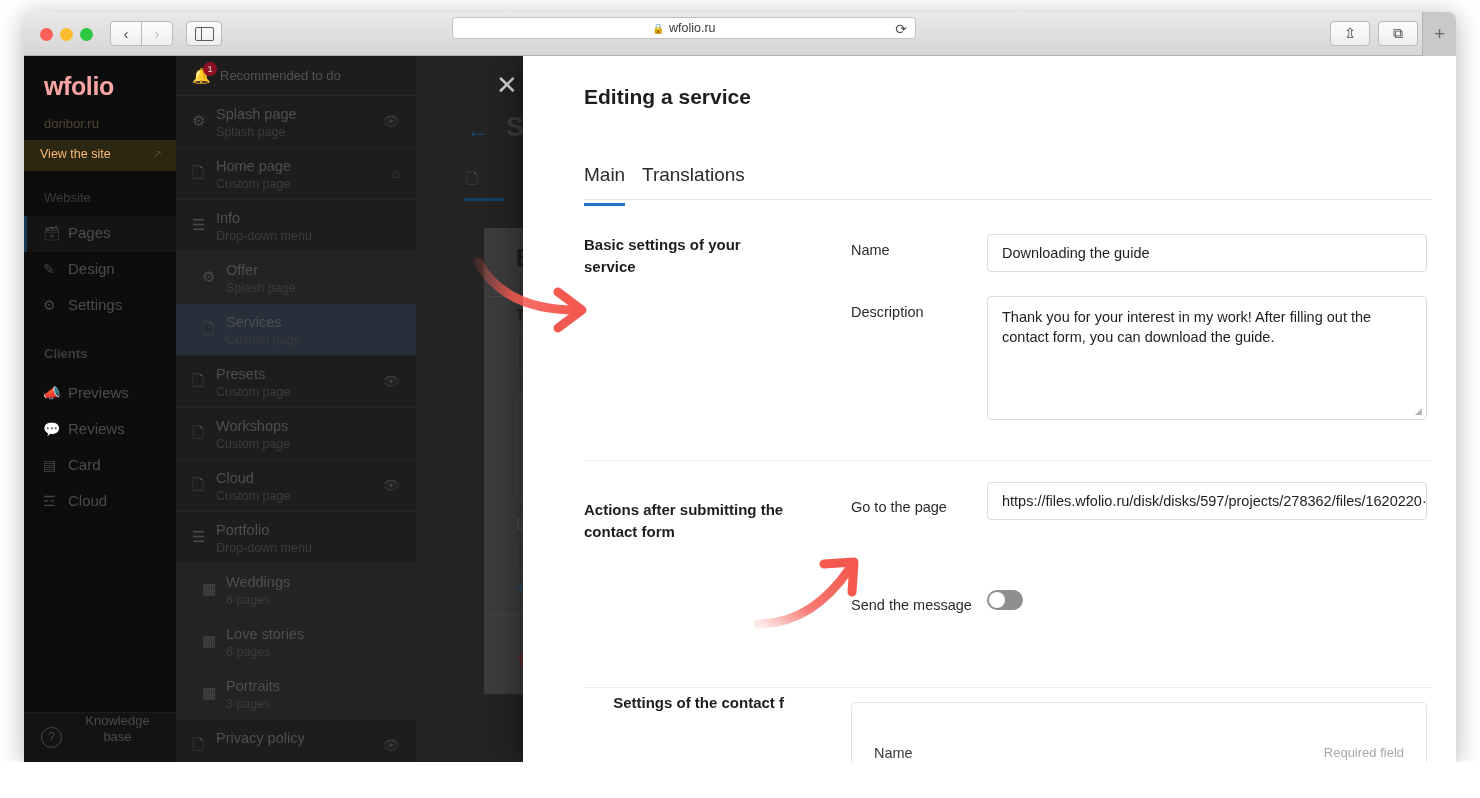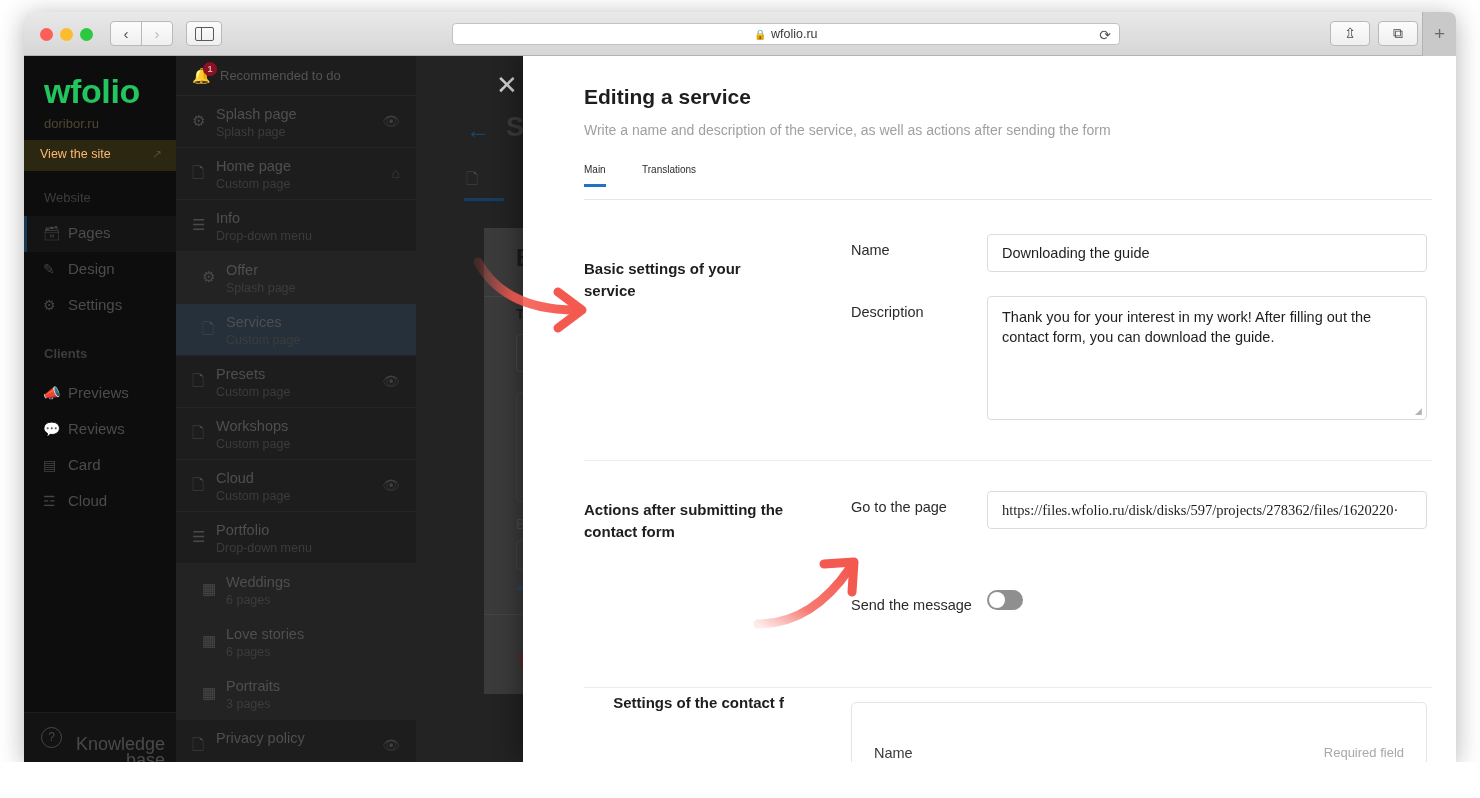"🔒 wfolio.ru" #url-bar { top: 11px -> 5px; width: 668px -> 464px }
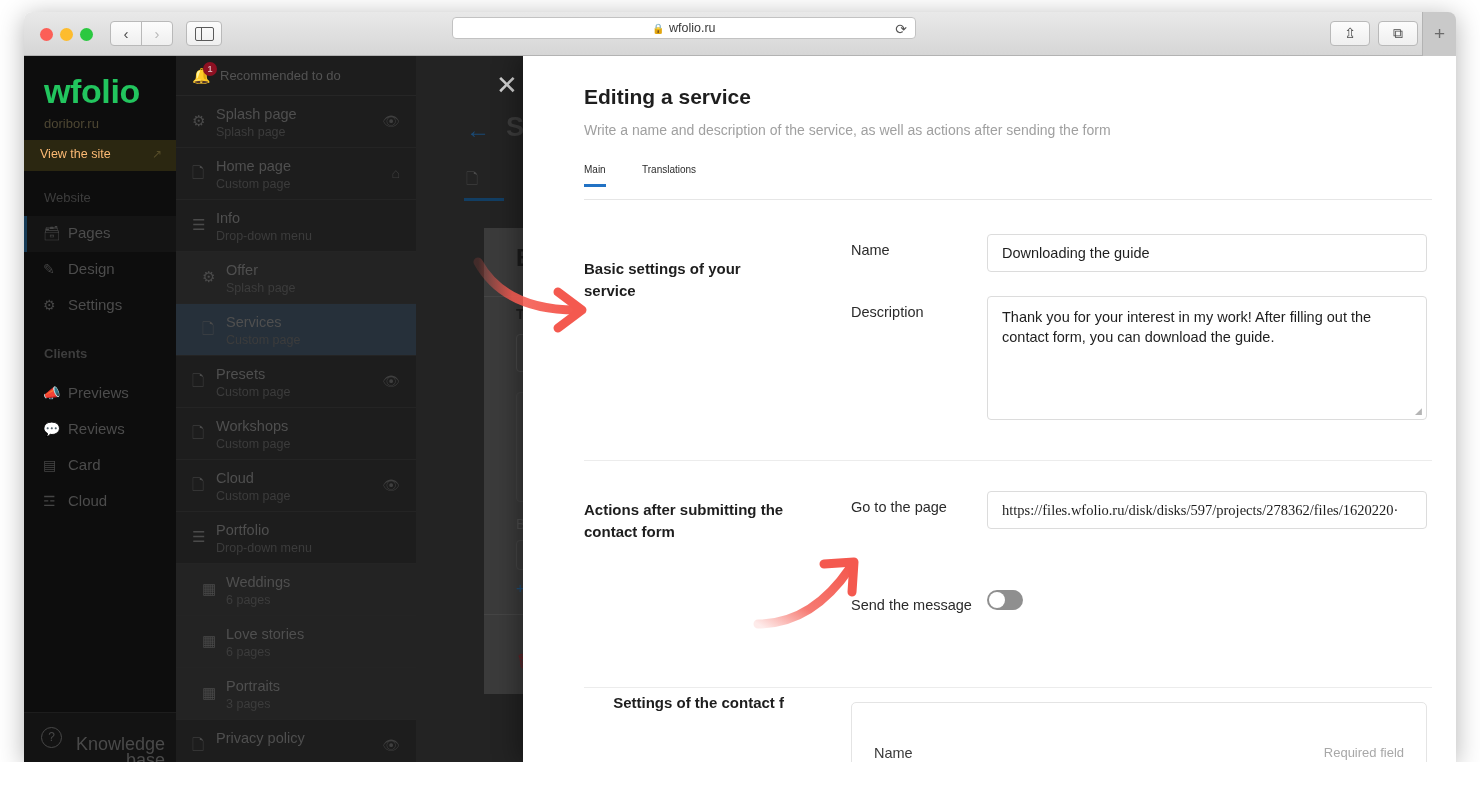"wfolio" #brand-logo { color: #22c55e -> #fca5a5; font-size: 34px -> 25px }
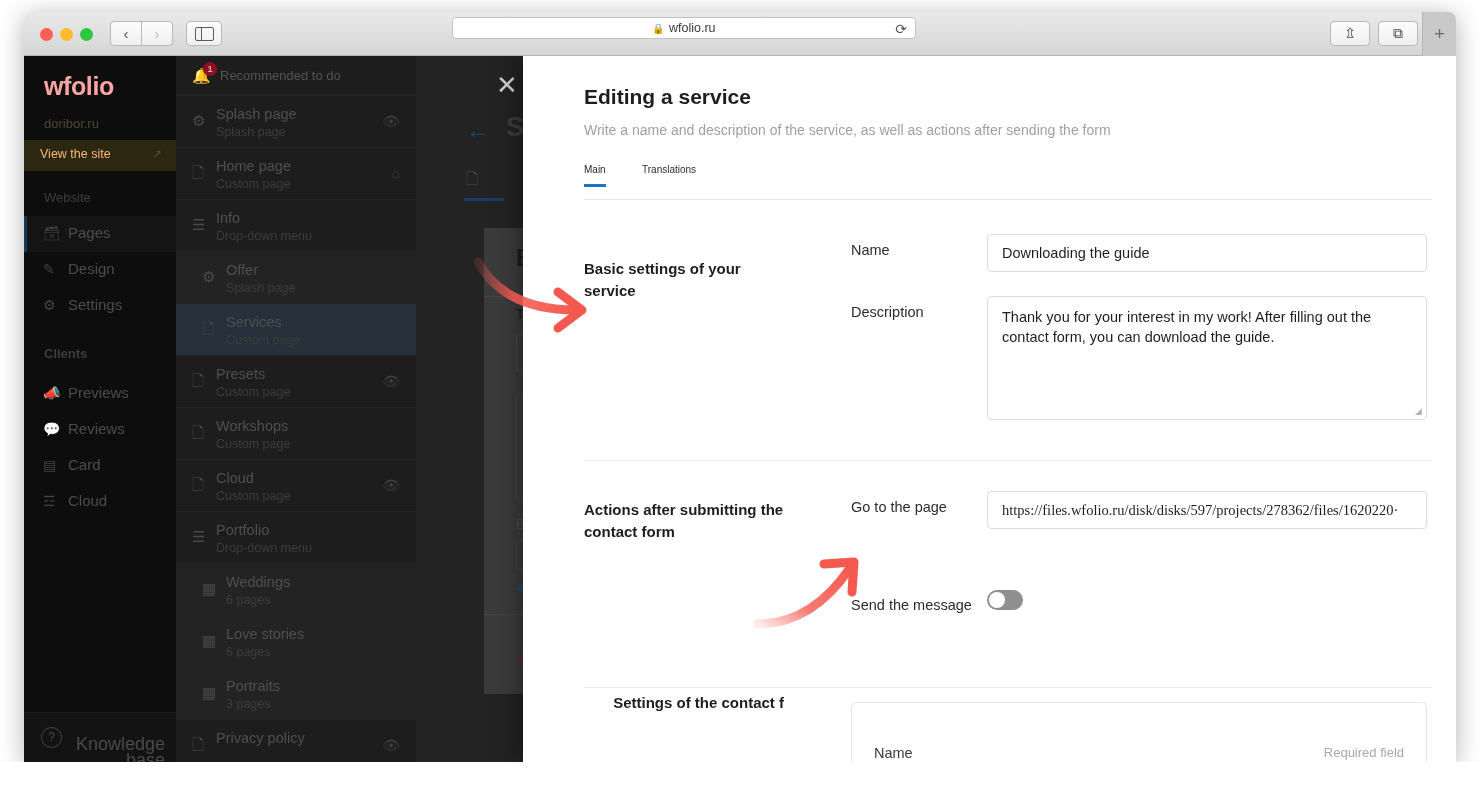"Write a name and description" div { html: <div>Write a name and description of the service, as well as actions after sending the form</div> -> none }
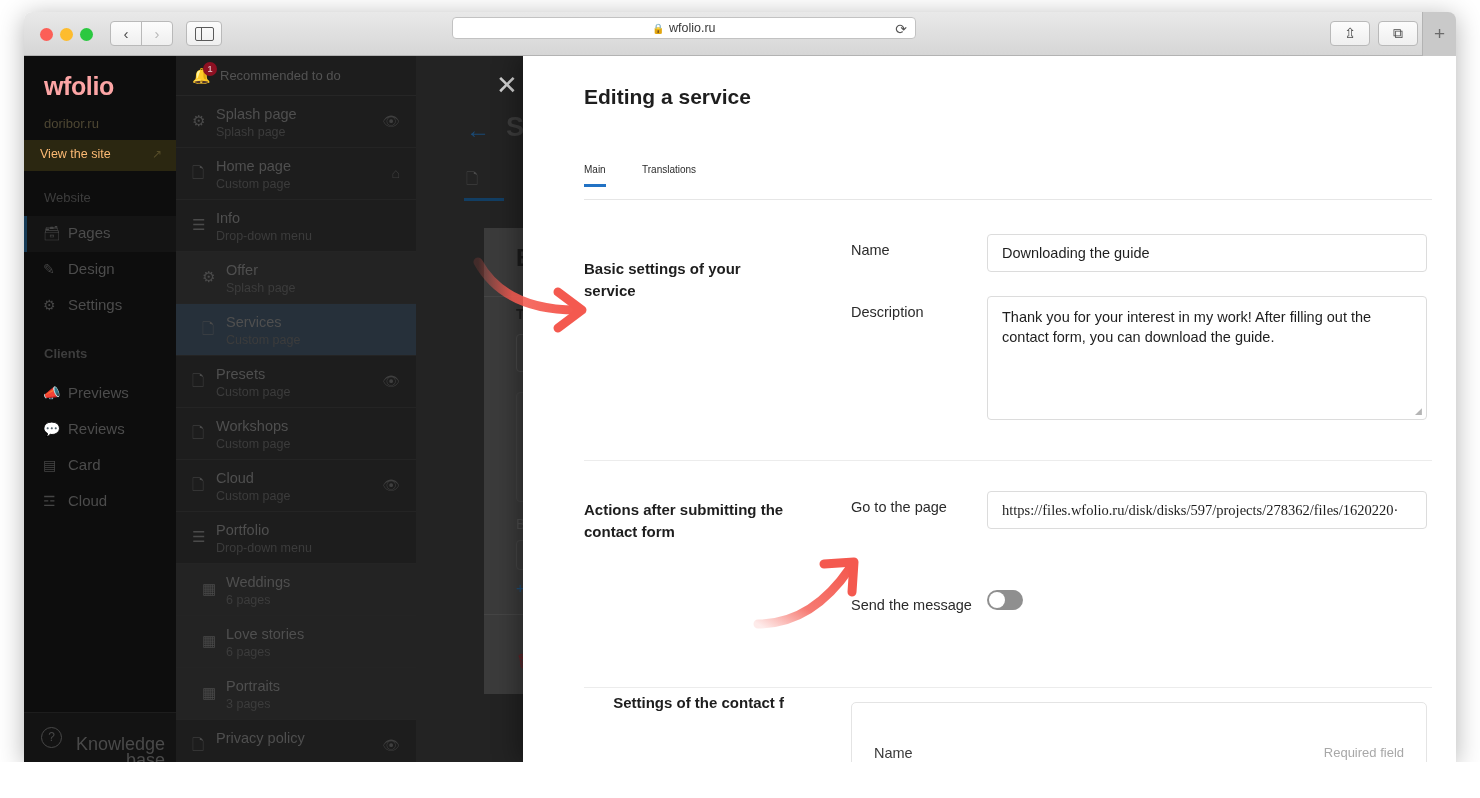"Main" .drawer-tab { font-size: 10px -> 19px; padding-bottom: 12px -> 20px }
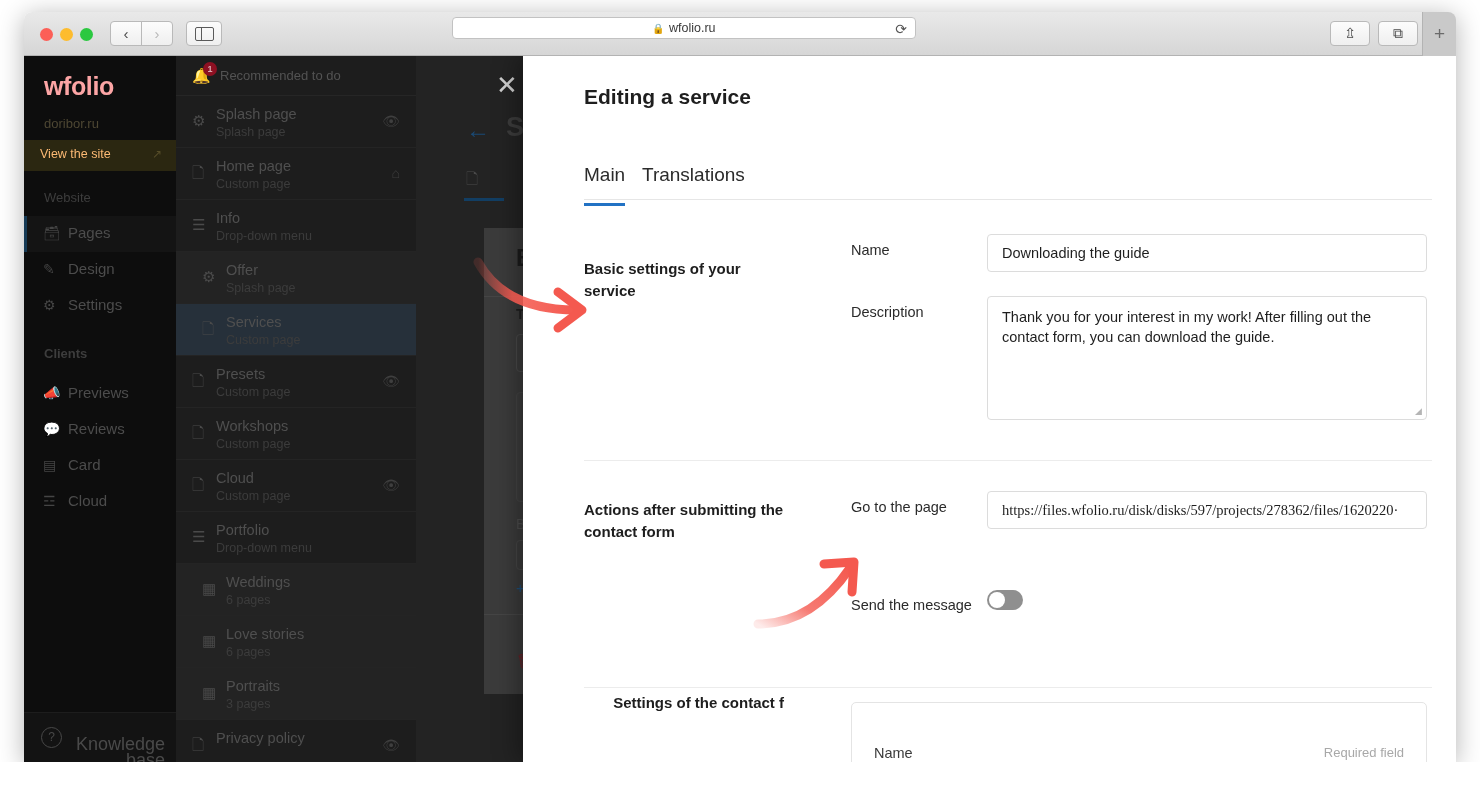"Basic settings of your service" #heading-basic { margin-top: 24px -> none }
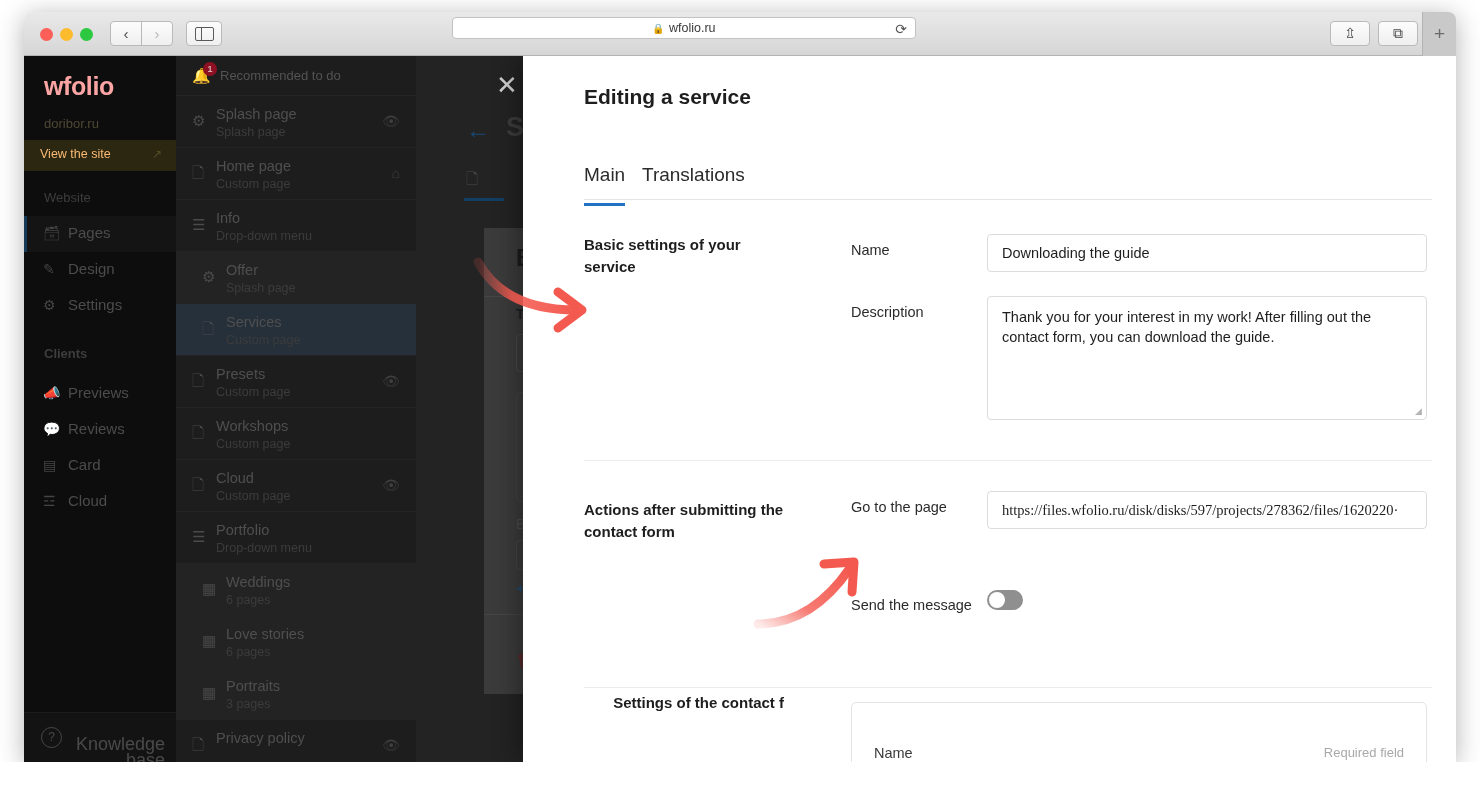"https://files.wfolio.ru/disk/disks/597/p" #input-goto { font-family: Liberation Serif, serif -> none; top: 435px -> 426px }
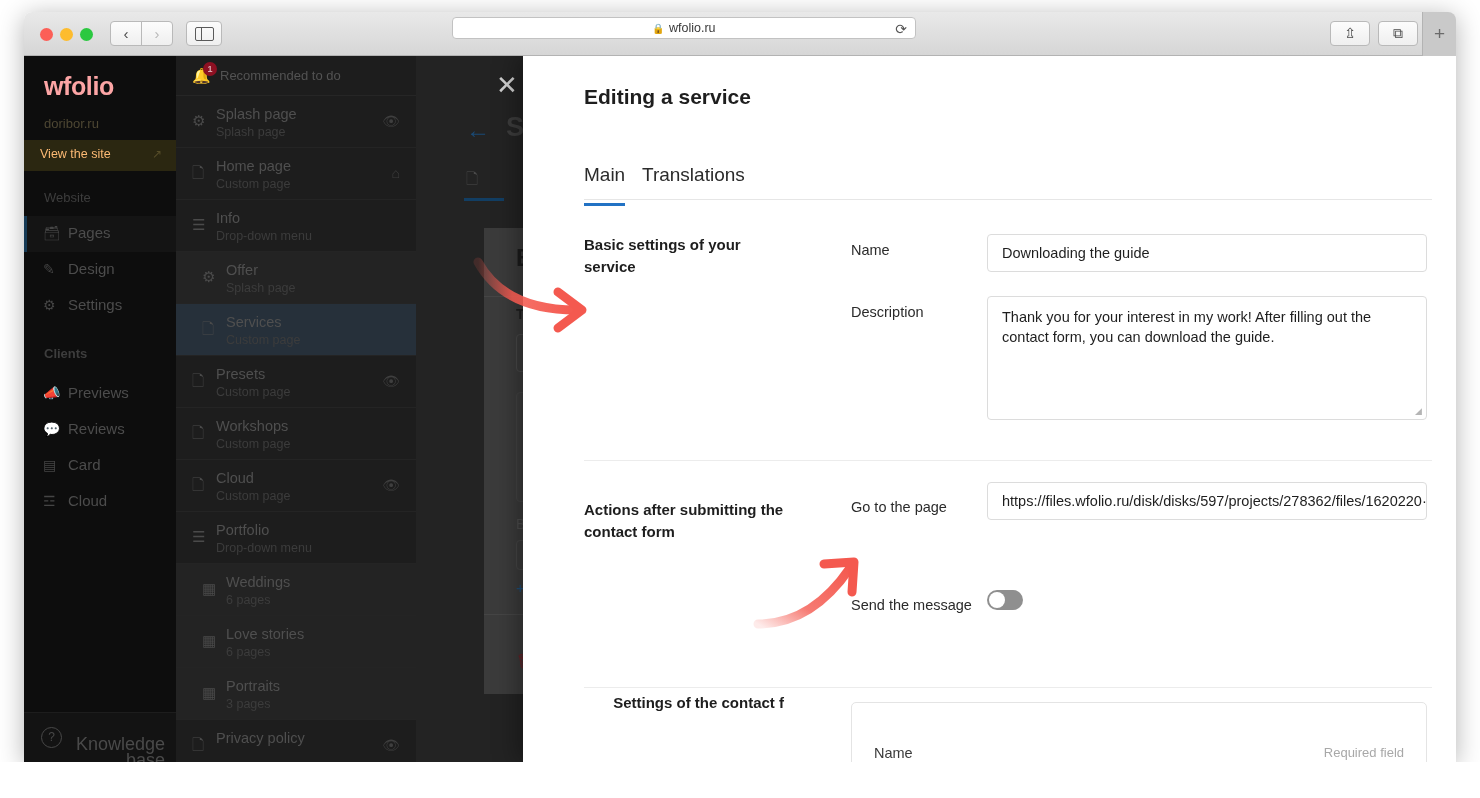"Knowledge base" #kb-label { font-size: 18px -> 13px; text-align: right -> center; top: 23px -> 0 }
